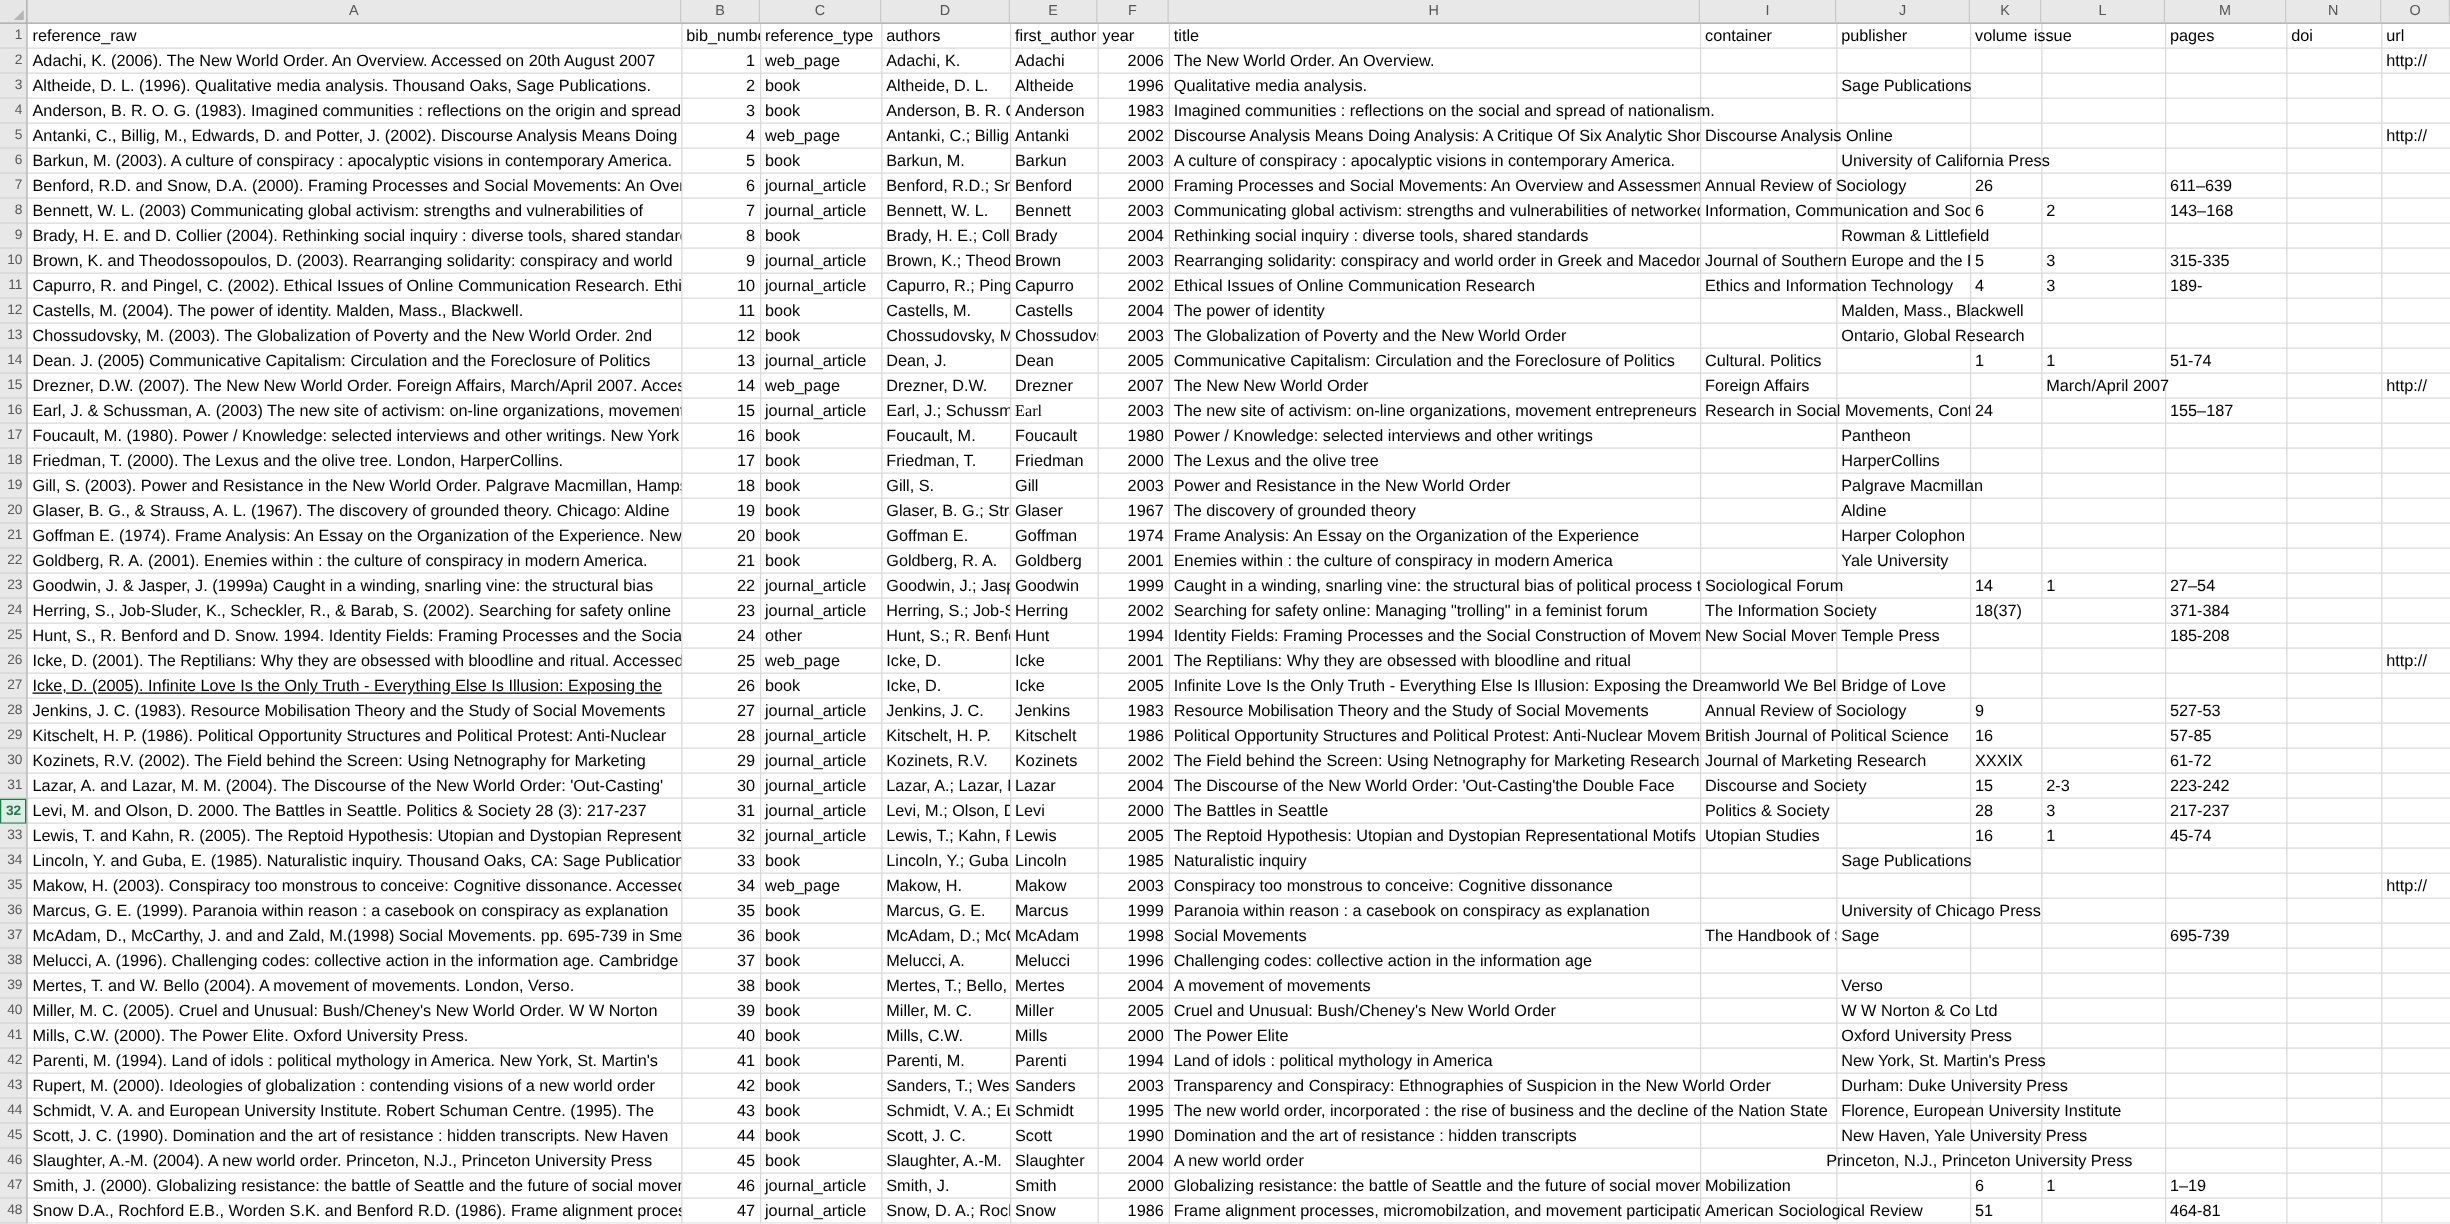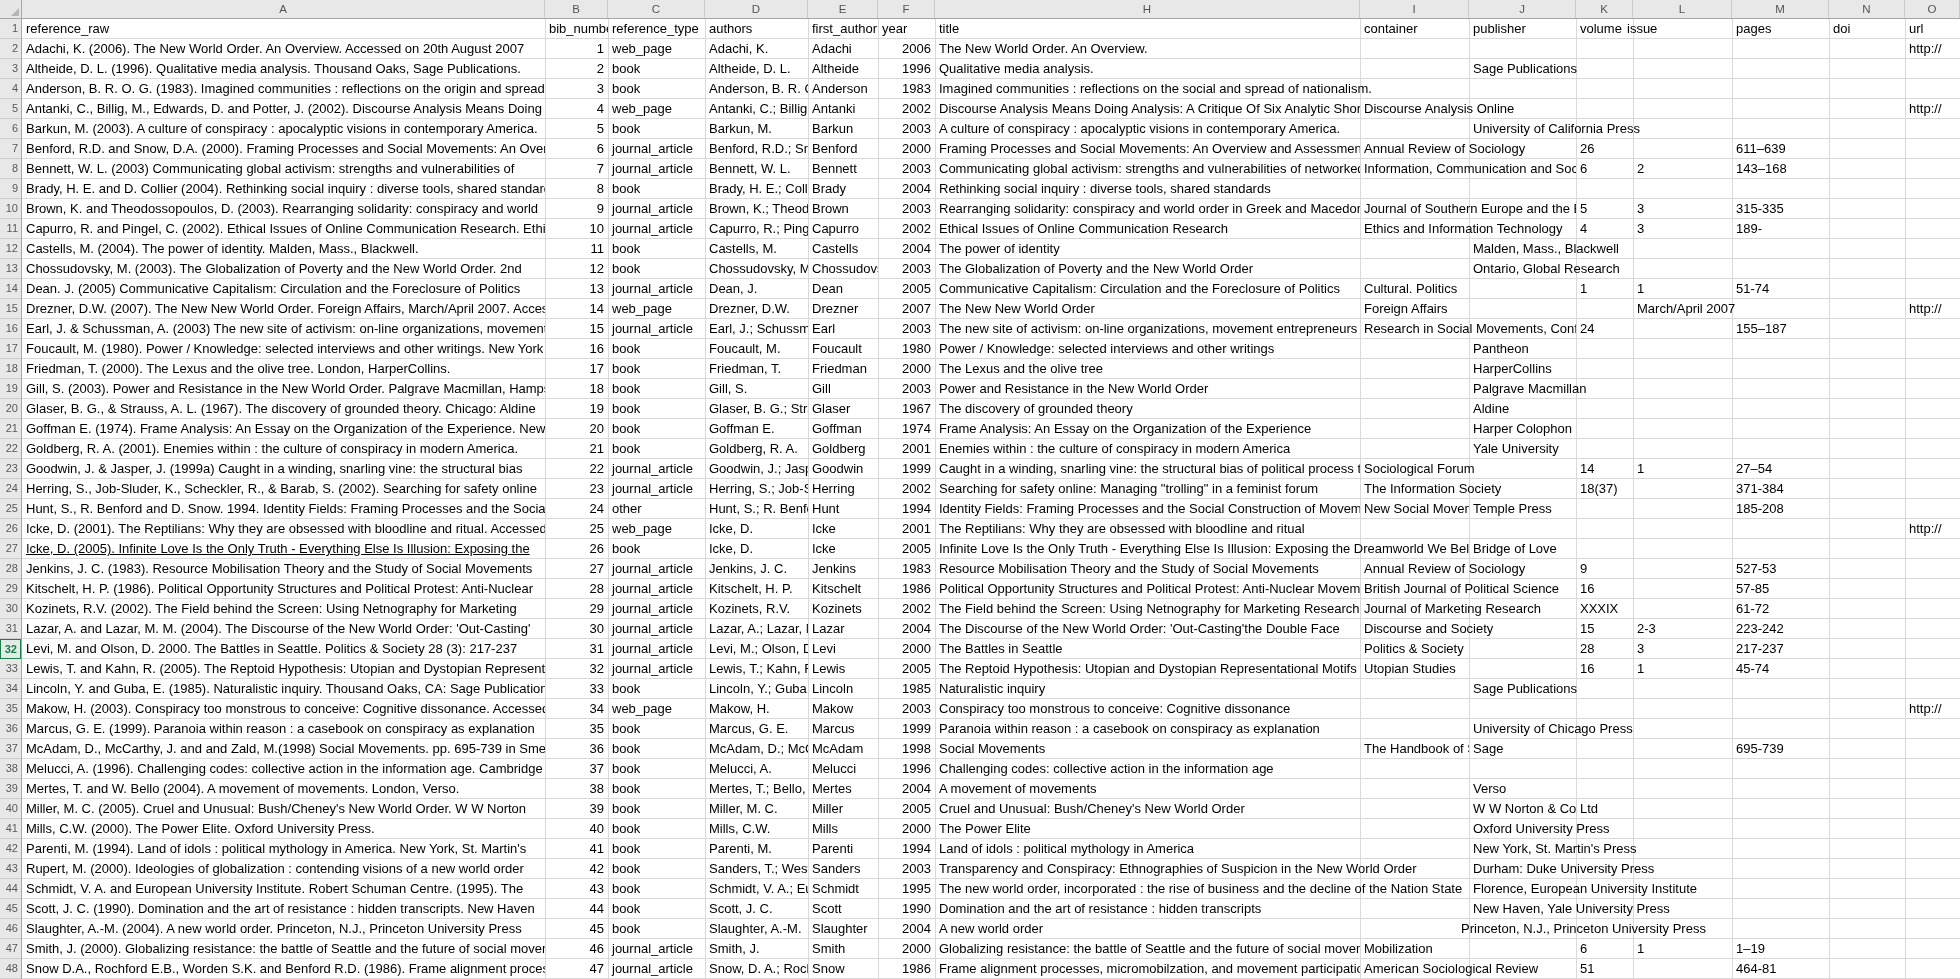"Rowman & Littlefield" div.cell { html: none -> <div>Rowman &amp; Littlefield</div> }
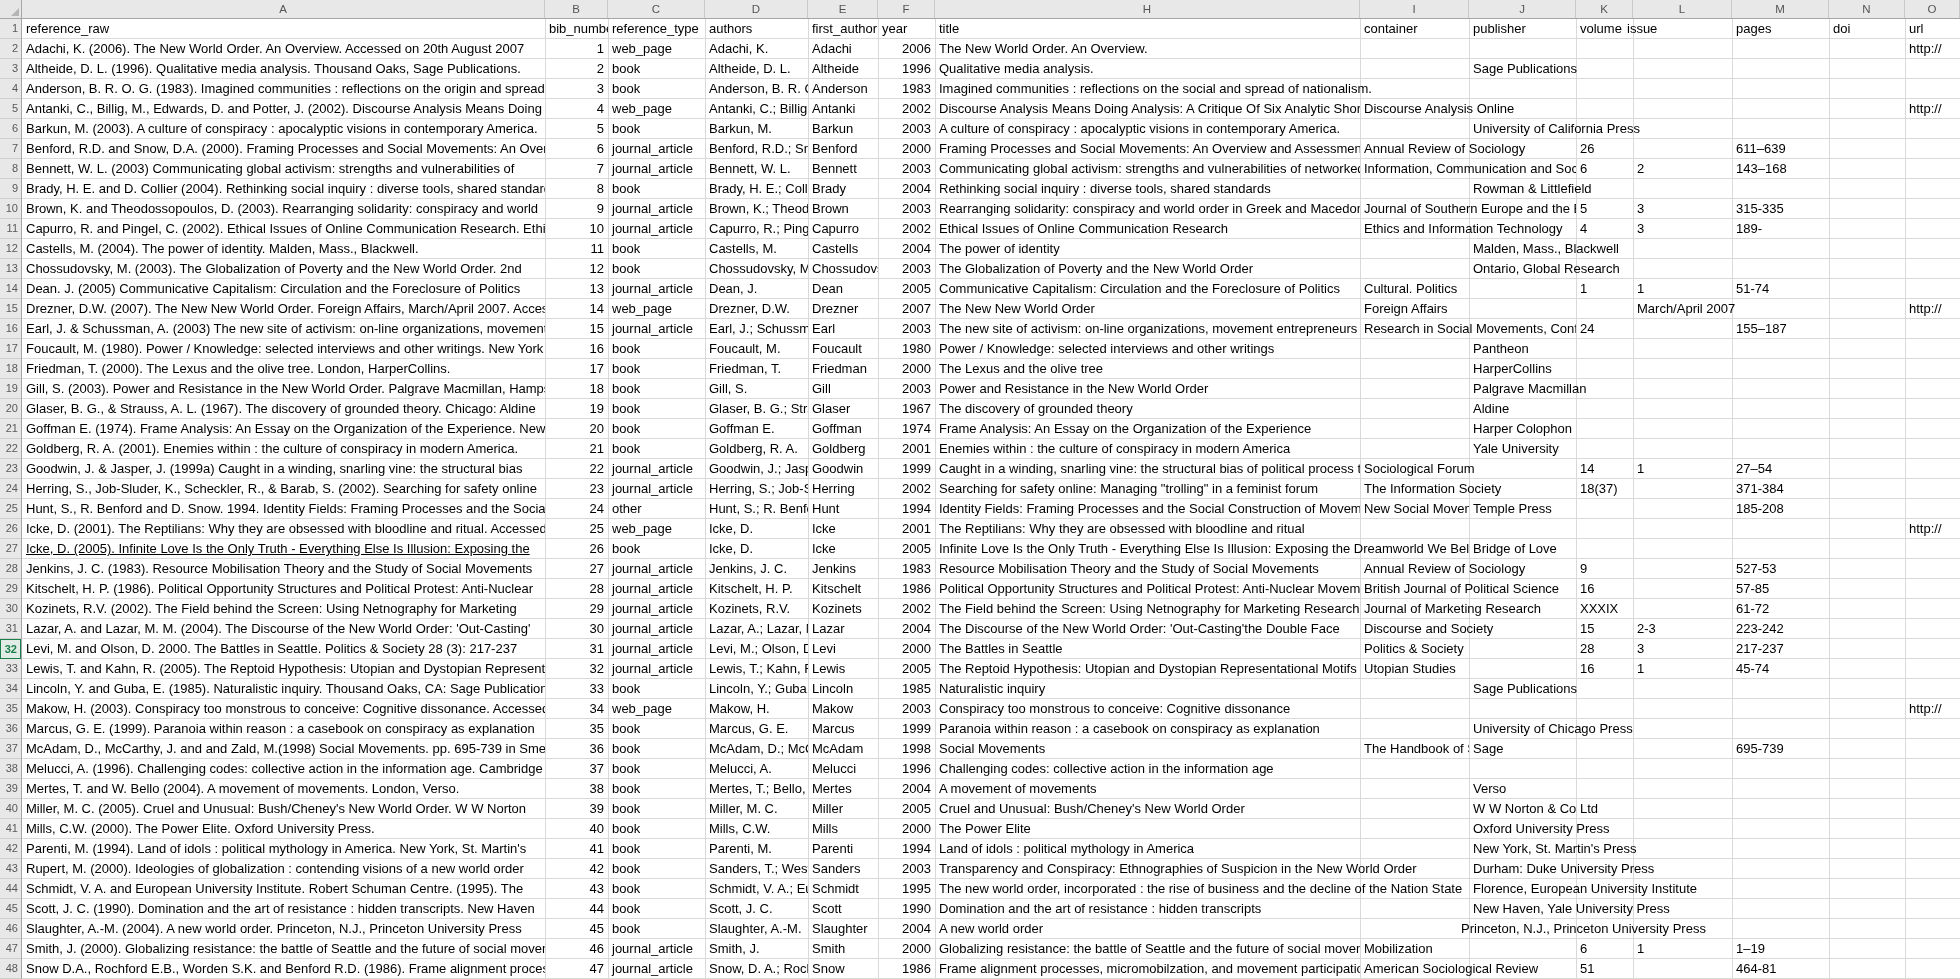"Earl" div.cell { font-family: none -> Liberation Serif, serif }
